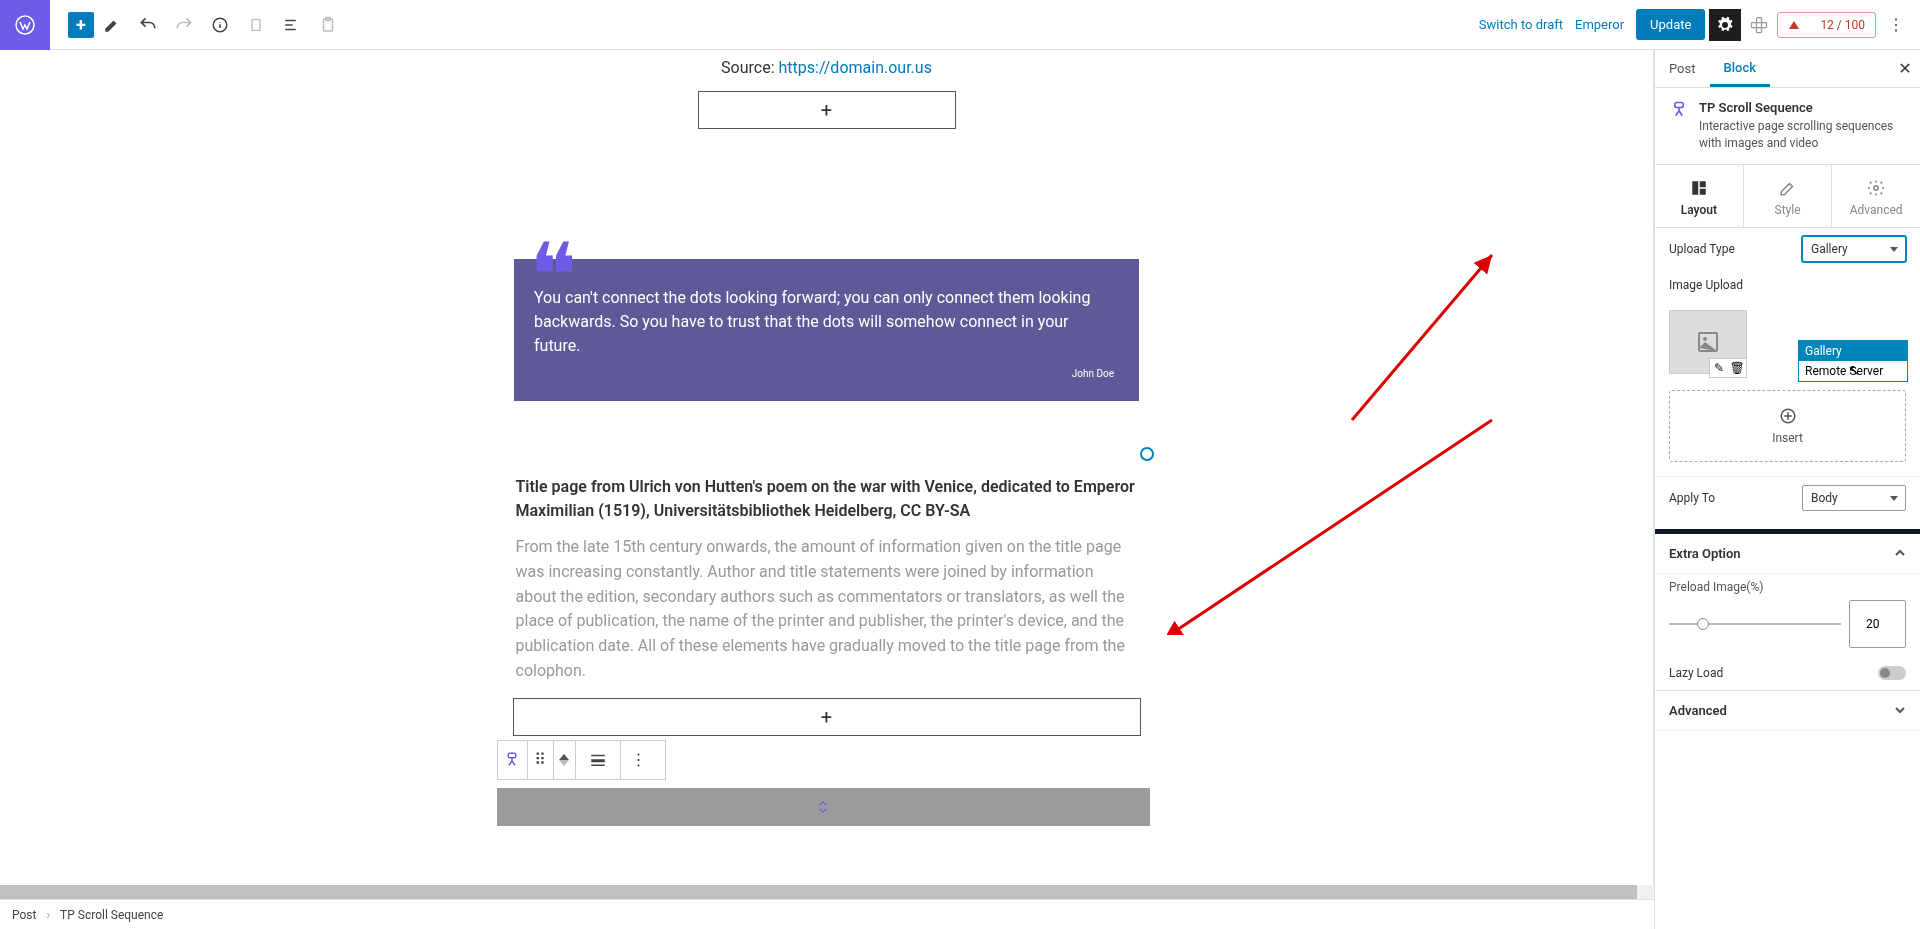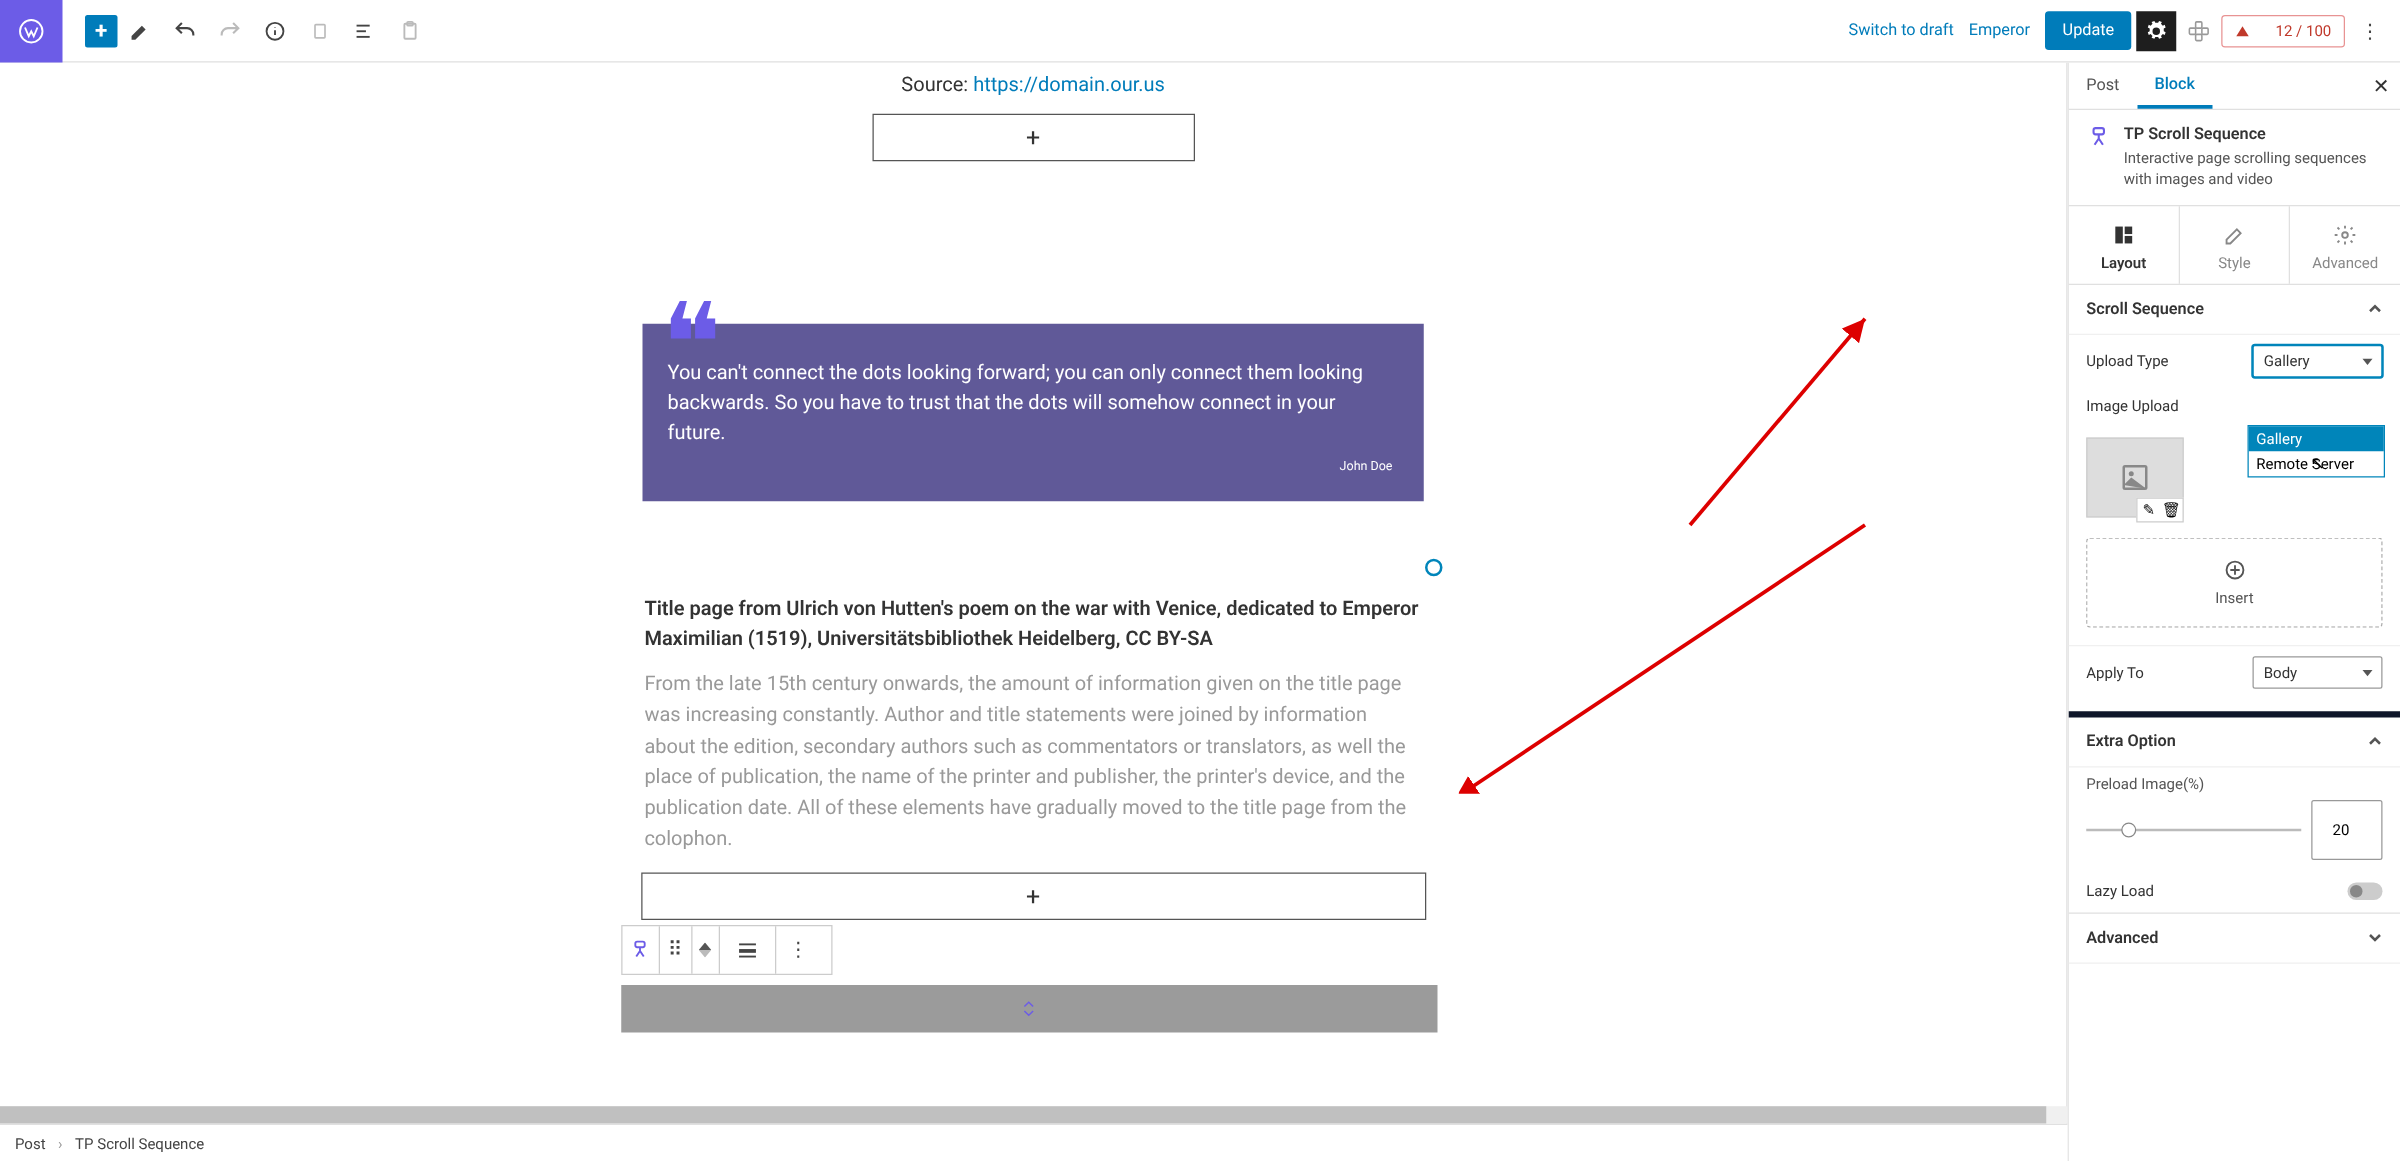"Scroll Sequence" div.sb-panel-head { html: <div> <span>Scroll Sequence</span> <svg> <path></path> </svg> </div> -> none }
